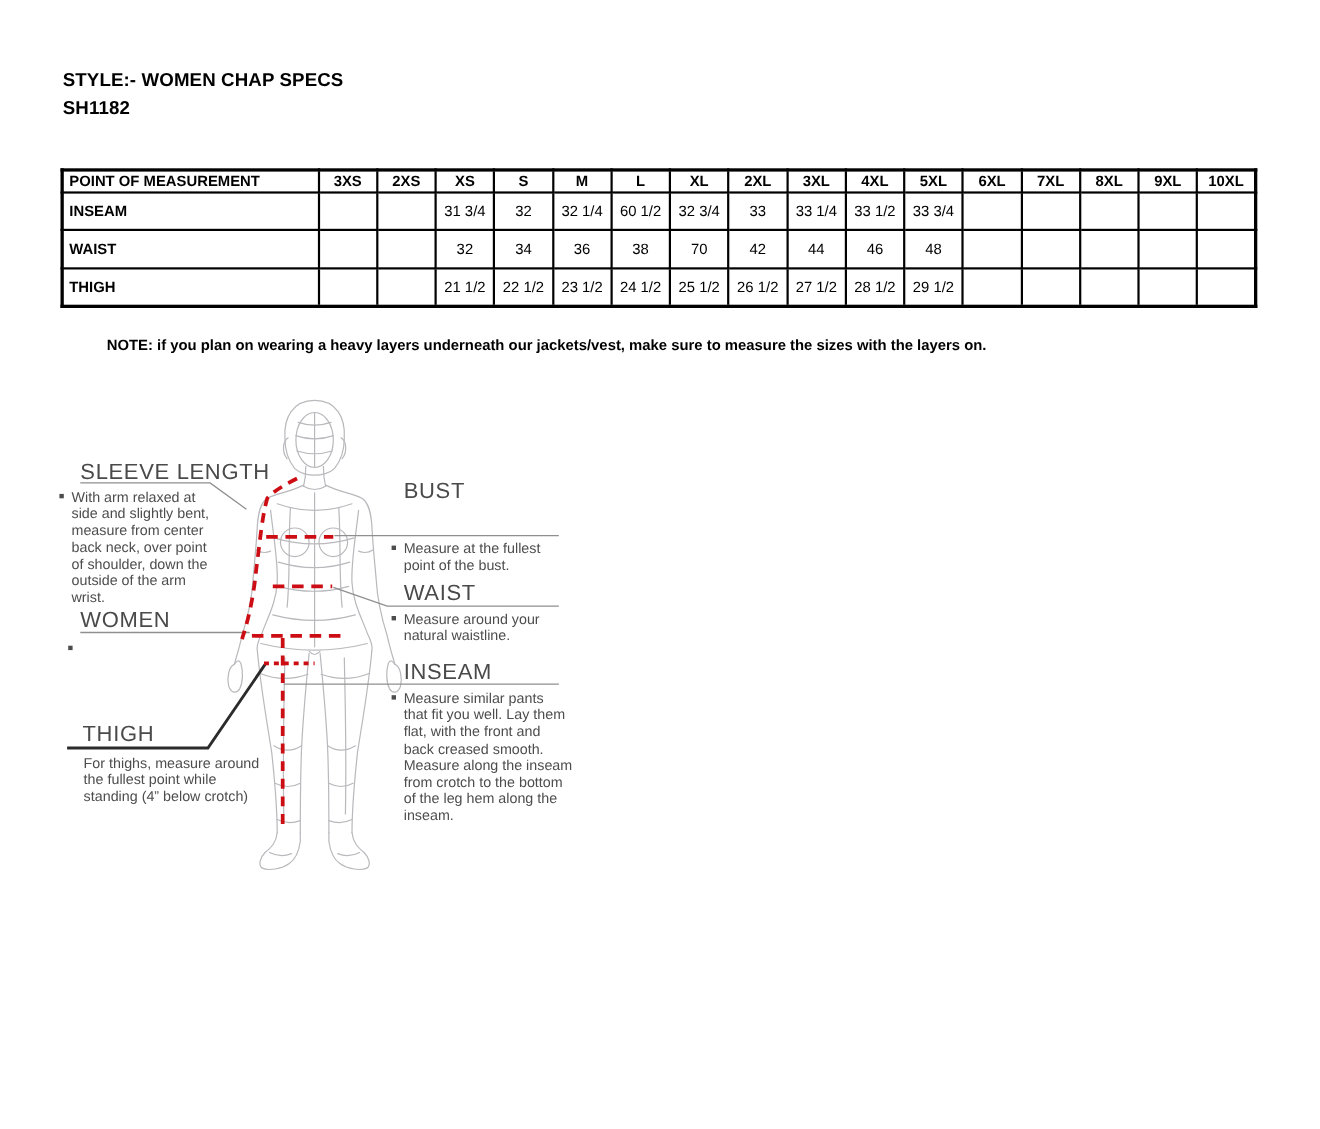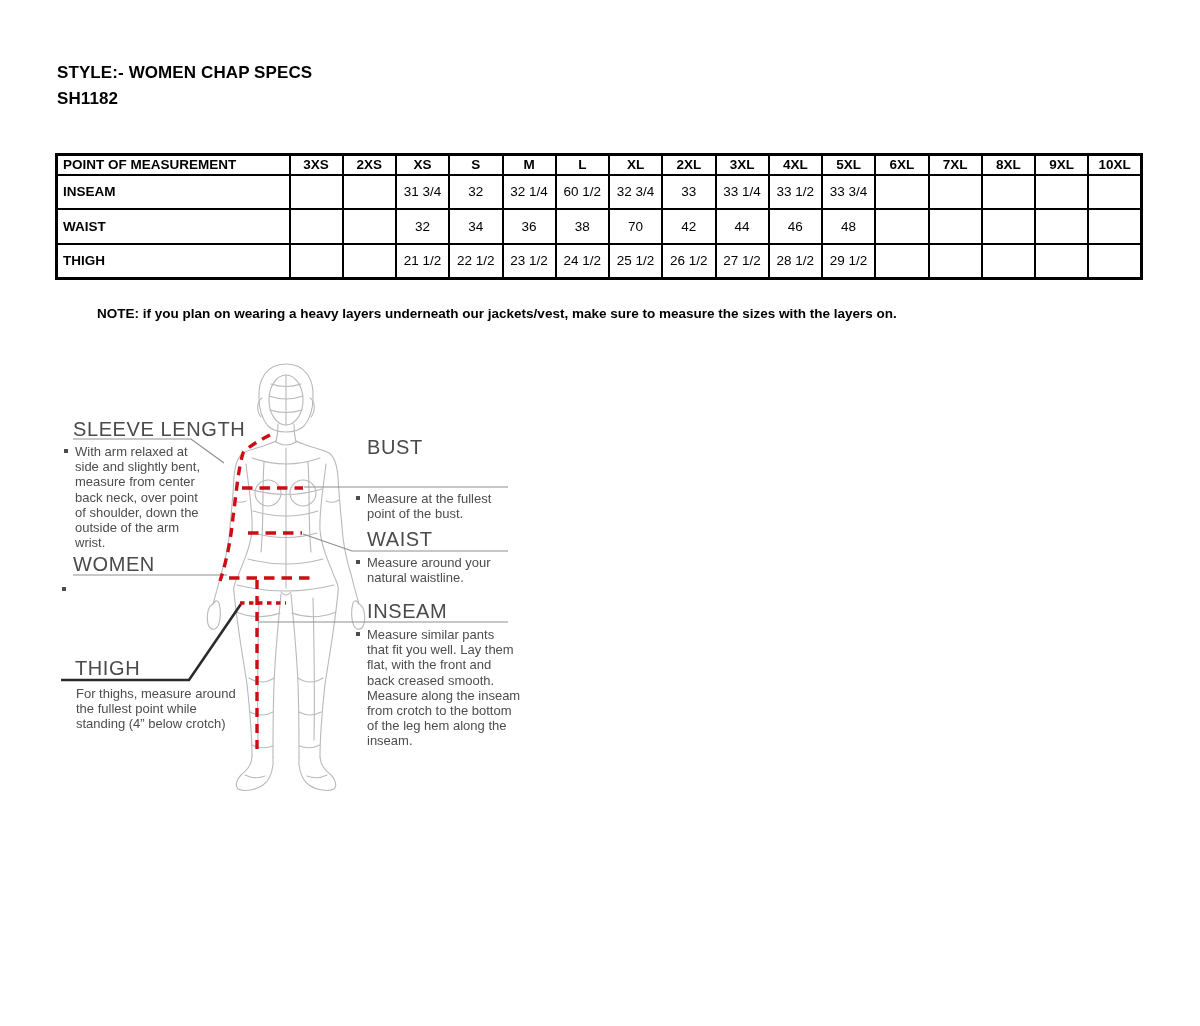"With arm relaxed at" div.abs { left: 64px -> 54px }
